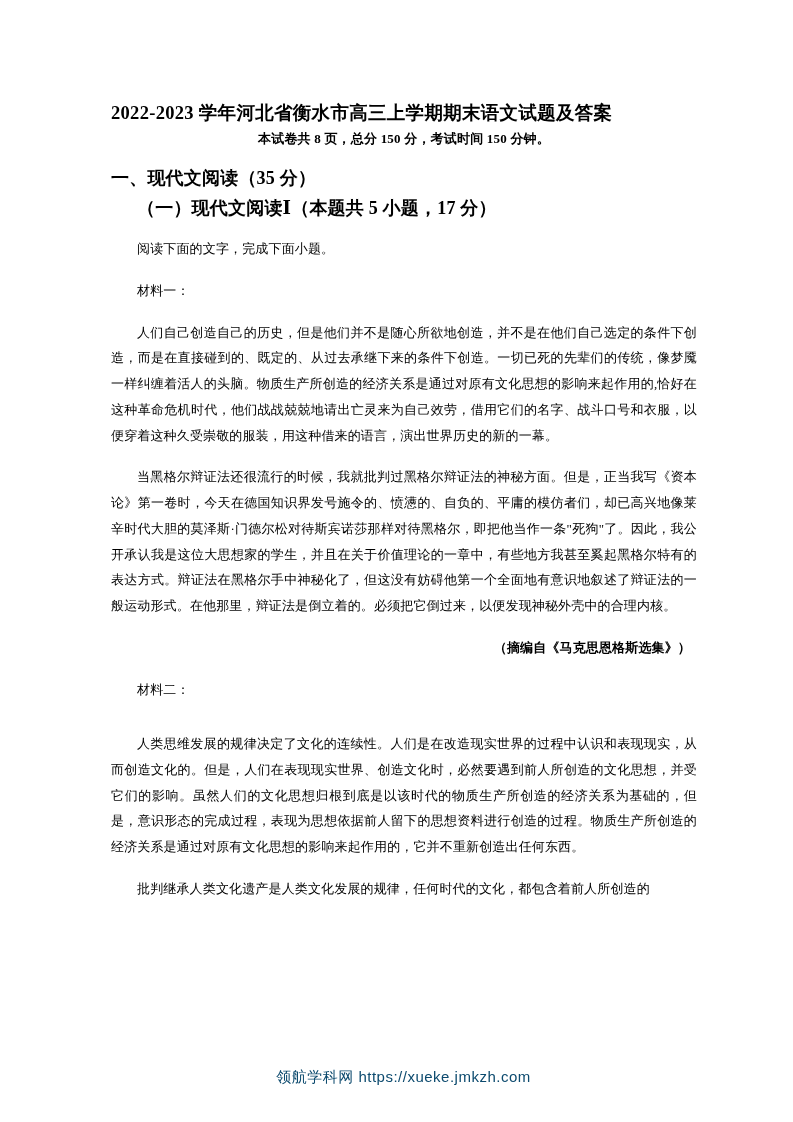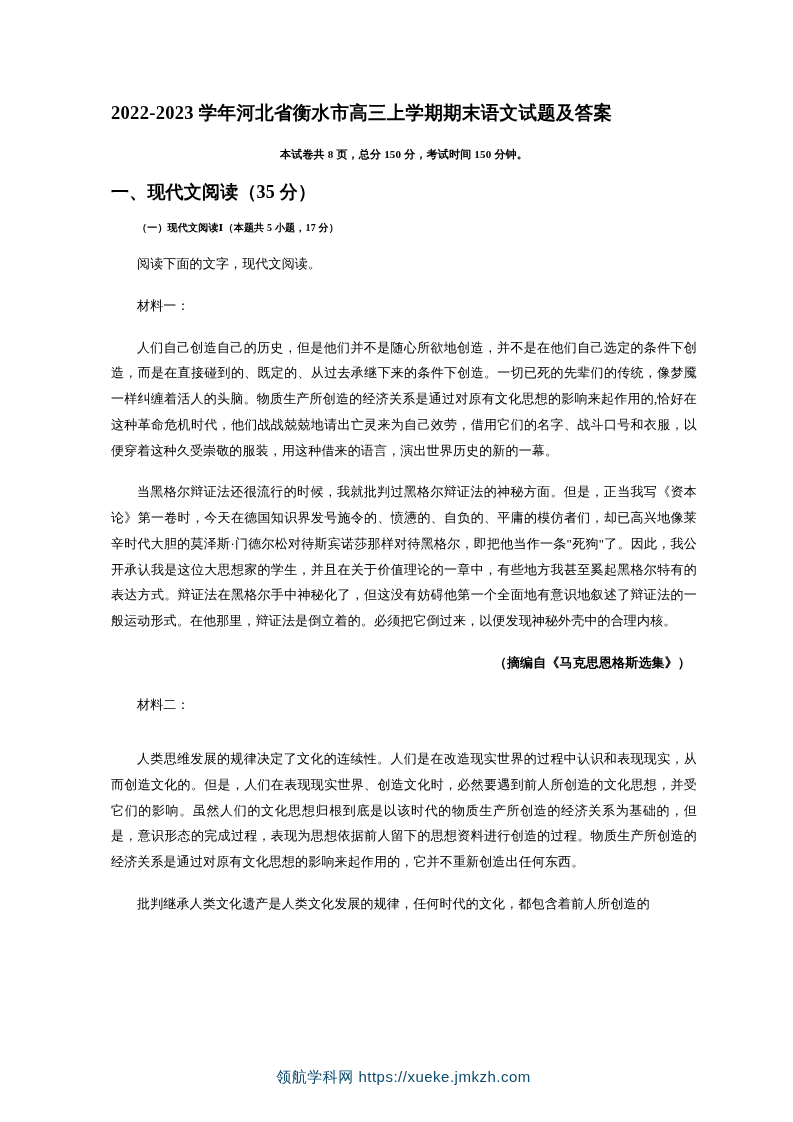"本试卷共 8 页，总分 150 分，考试时间" .subtitle { font-size: 11px -> 13px; margin-top: 17px -> none }
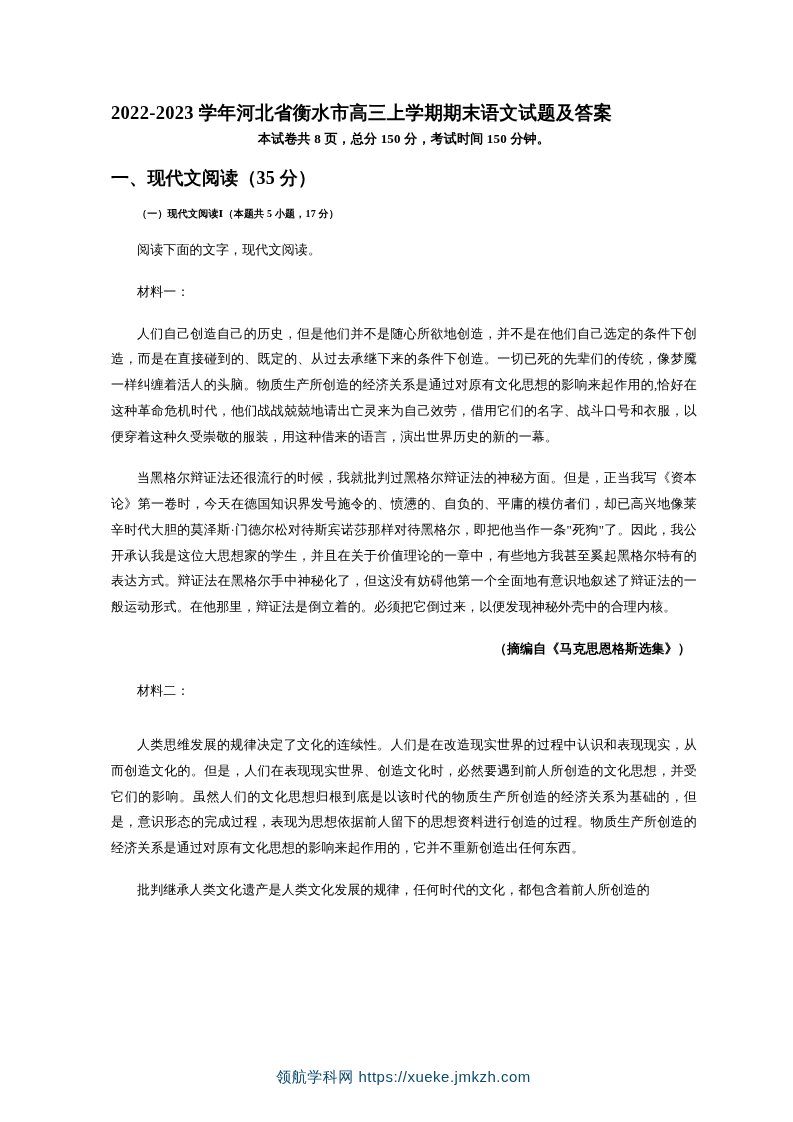"（一）现代文阅读Ⅰ（本题共 5 小题，17 分）" .sub-section-h { font-size: 10px -> 18px; margin-top: 17px -> 6px }
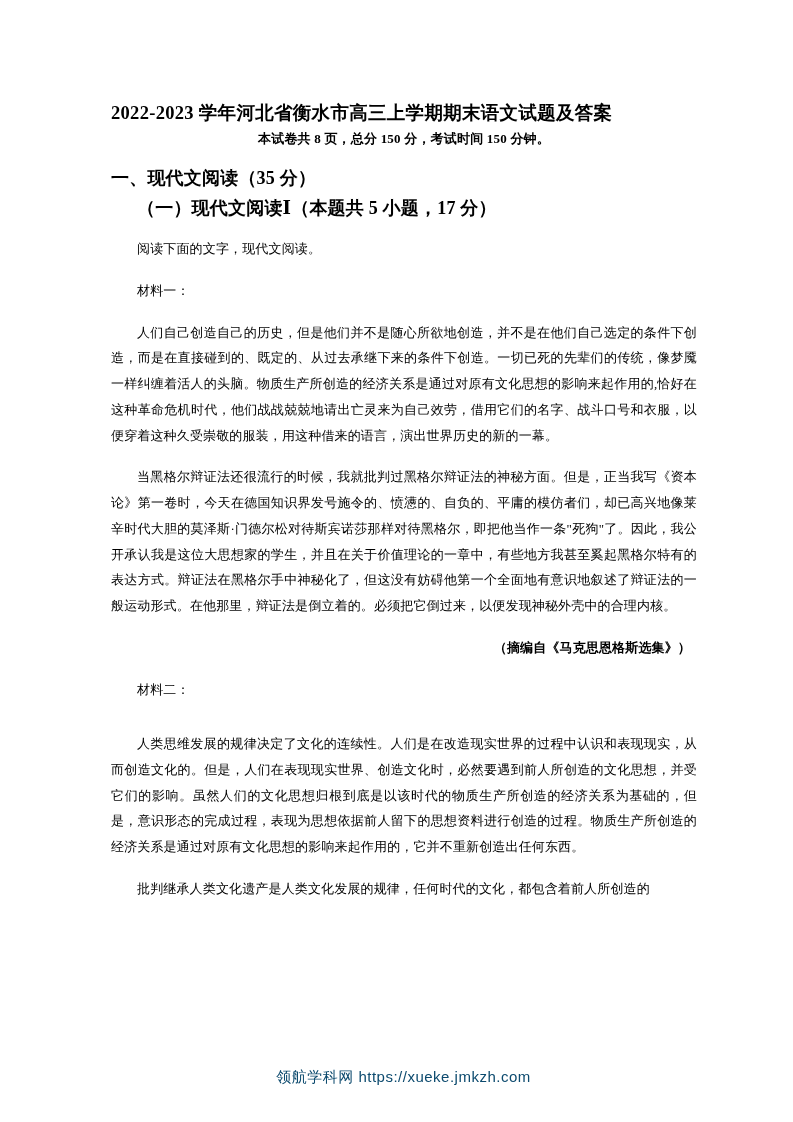"阅读下面的文字，现代文阅读。" p.body-line { text: 现代文阅读 -> 完成下面小题 }
